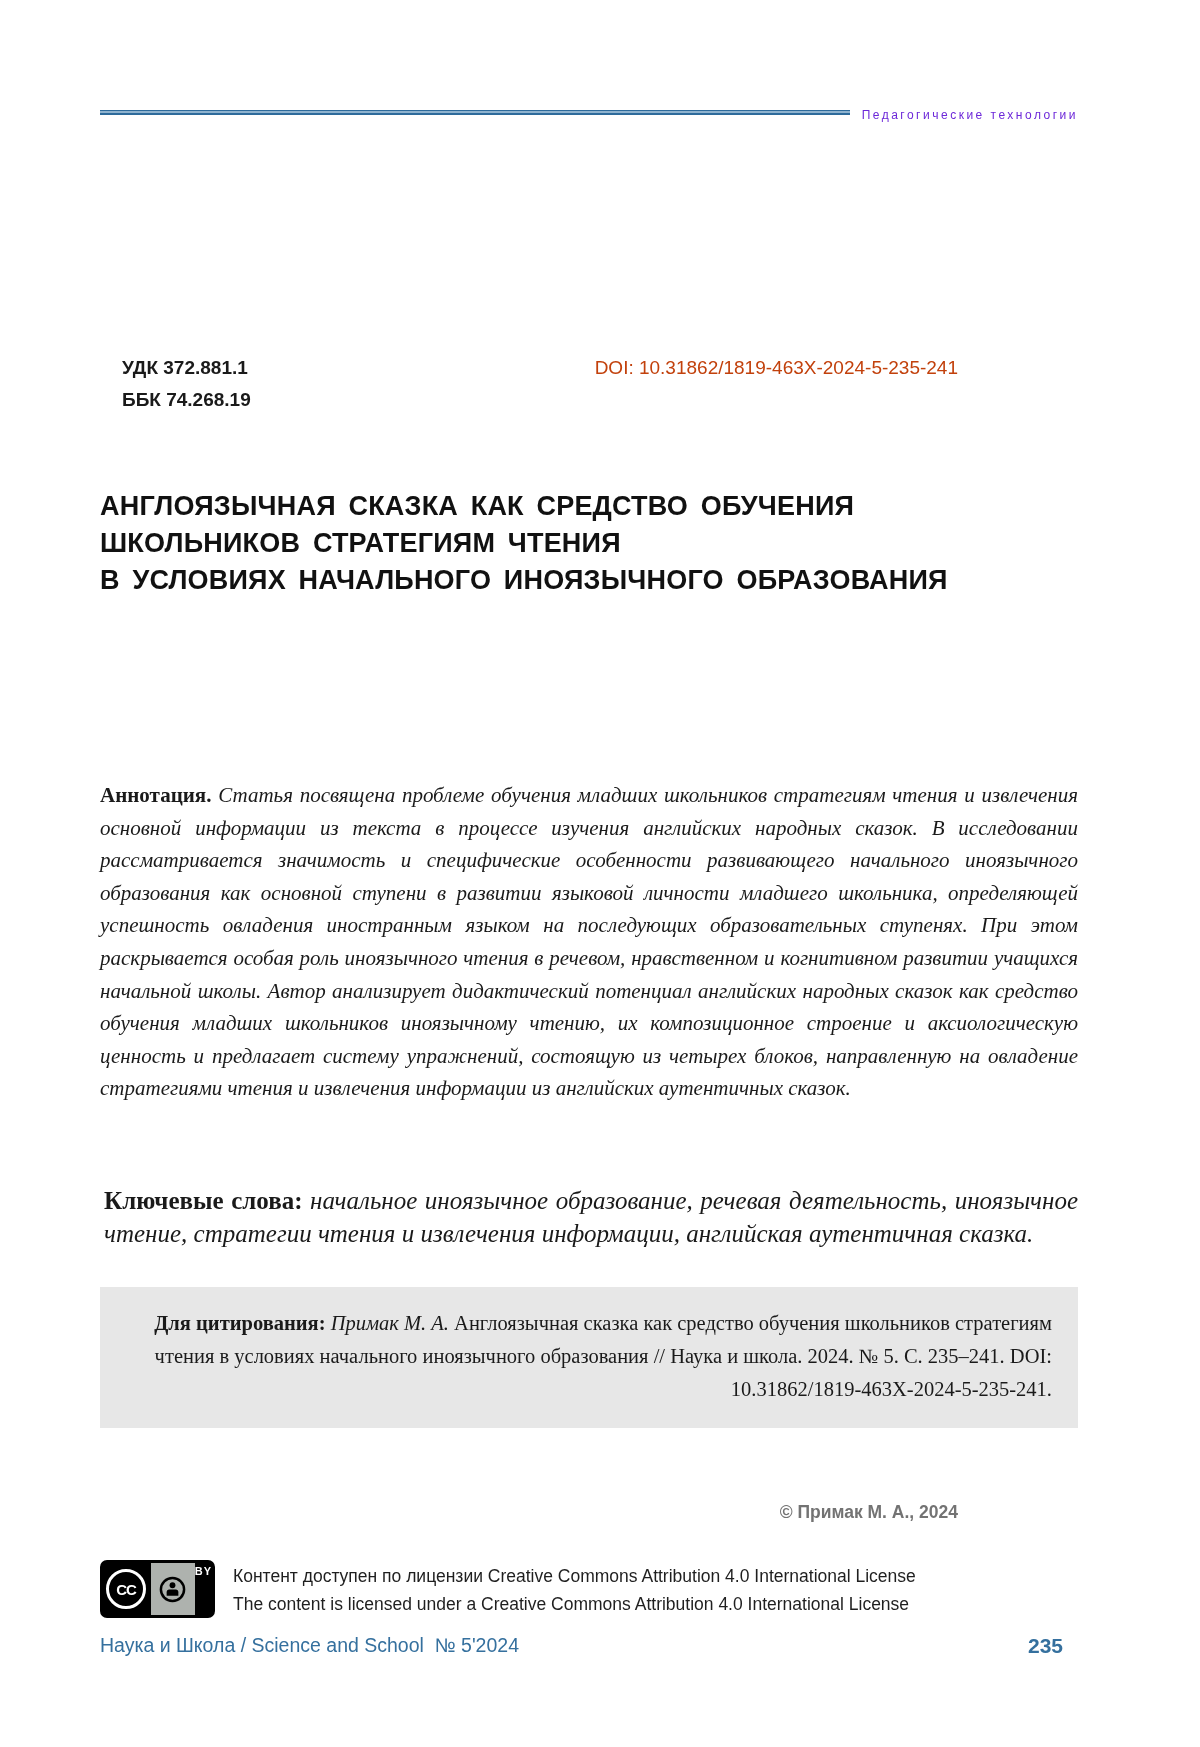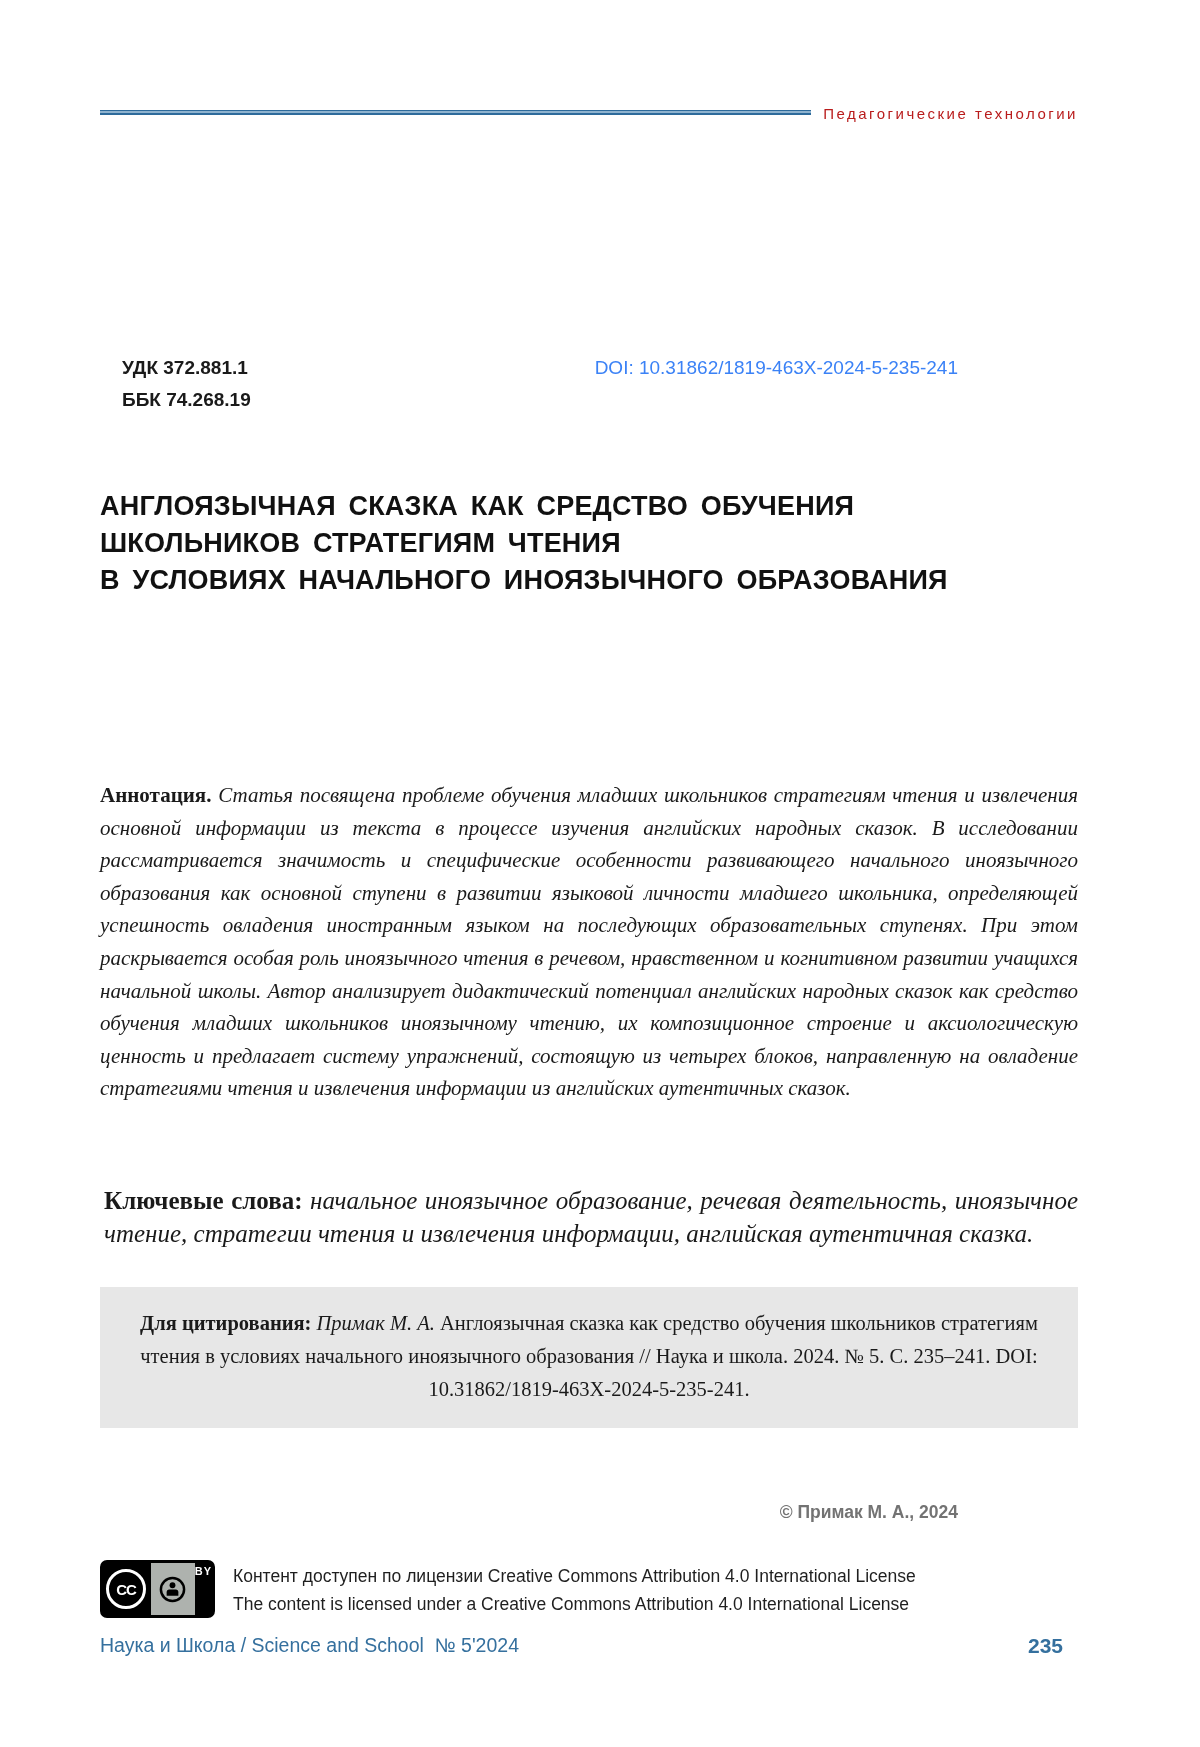"Педагогические технологии" .header-label { color: #b91c1c -> #6d28d9; font-size: 15px -> 12px }
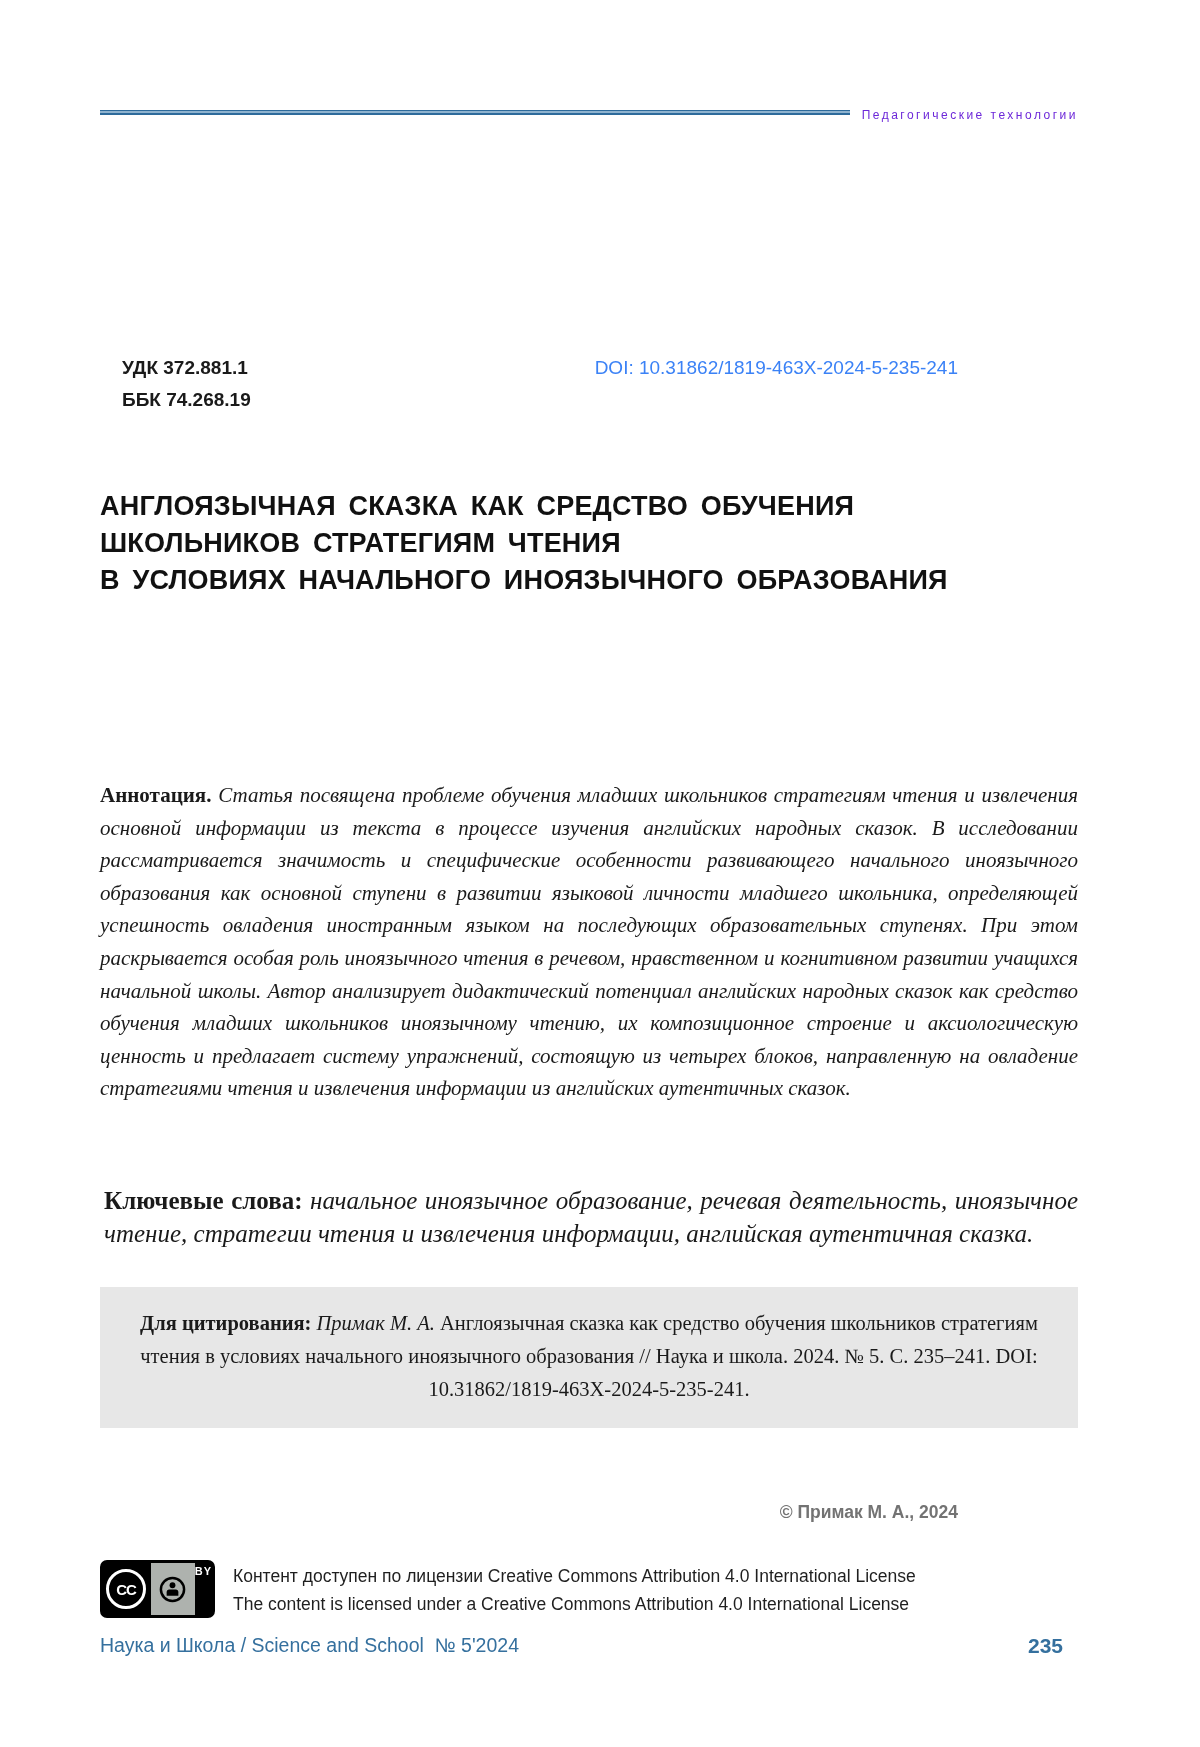"DOI: 10.31862/1819-463X-2024-5-235-241" .meta-doi { color: #3b82f6 -> #c2410c }
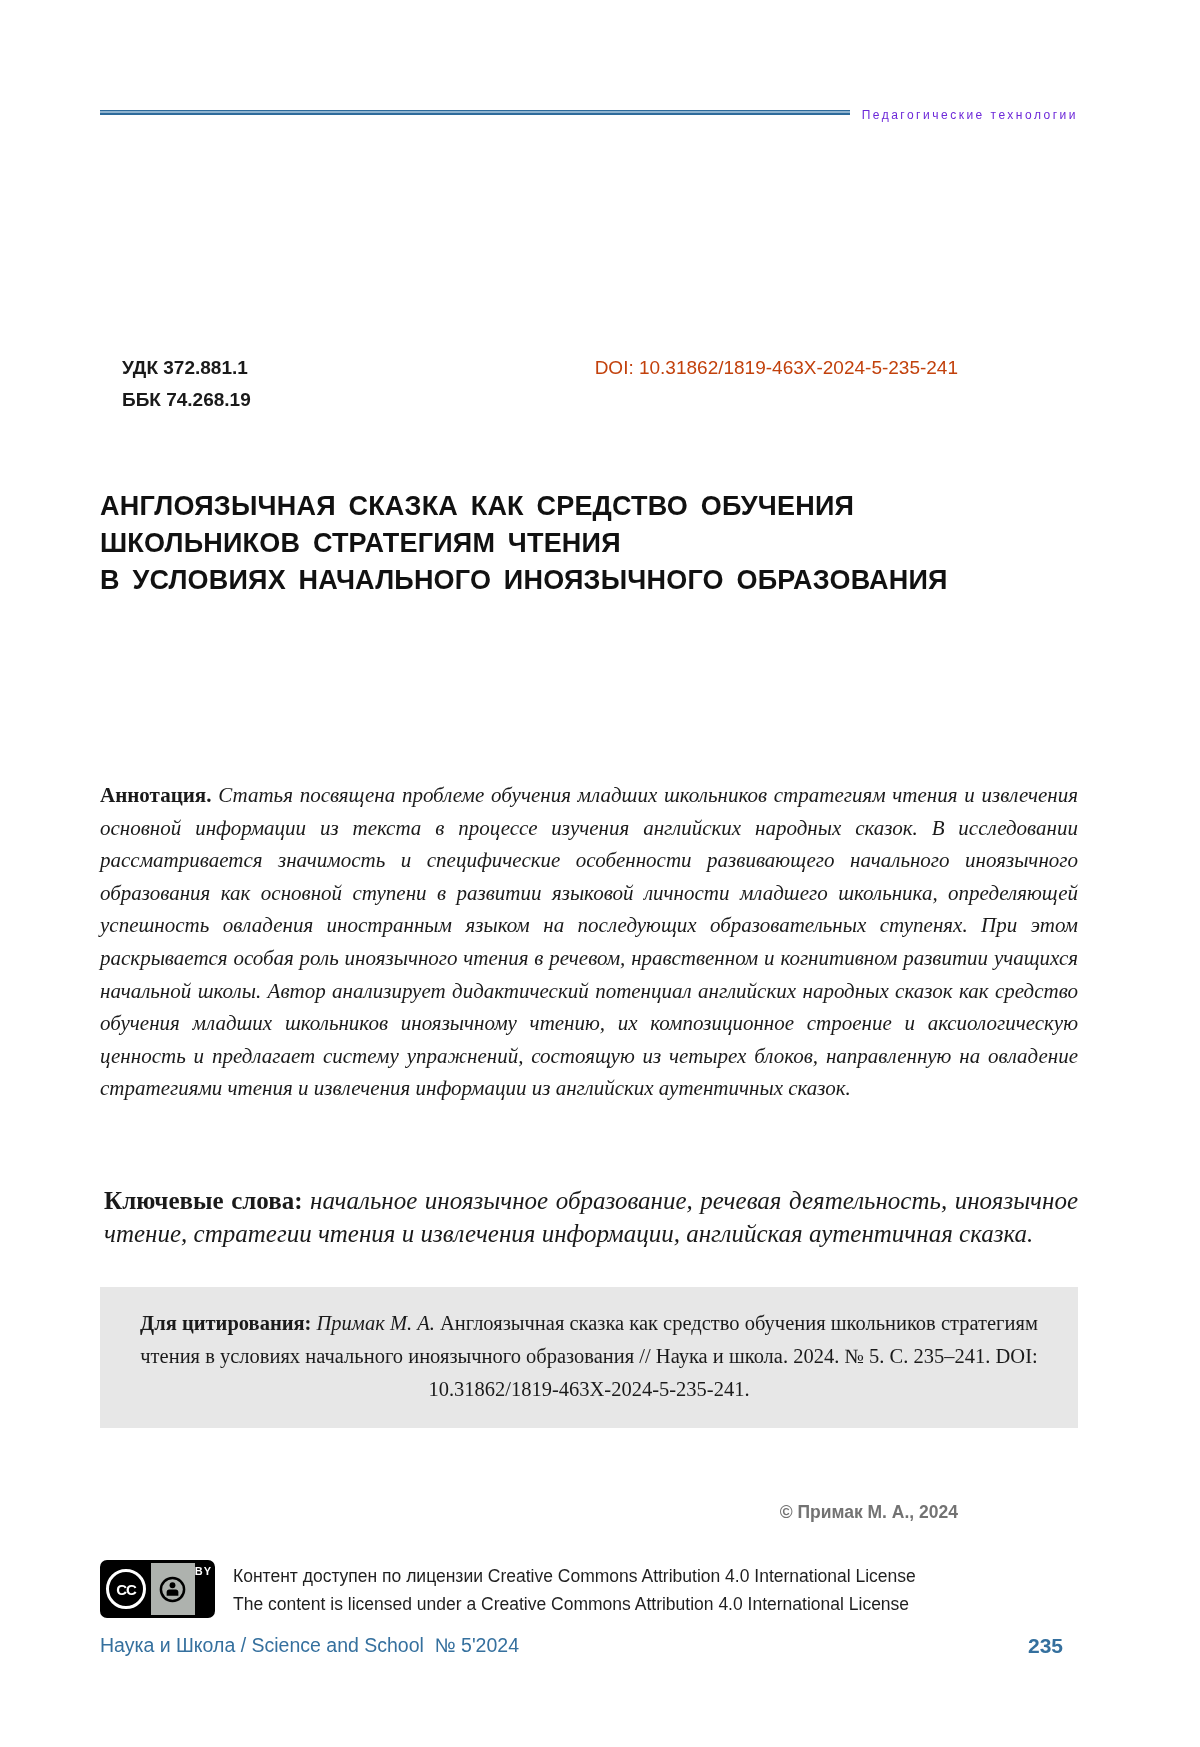"Для цитирования: Примак М. А." .citation-box { text-align: center -> right }
